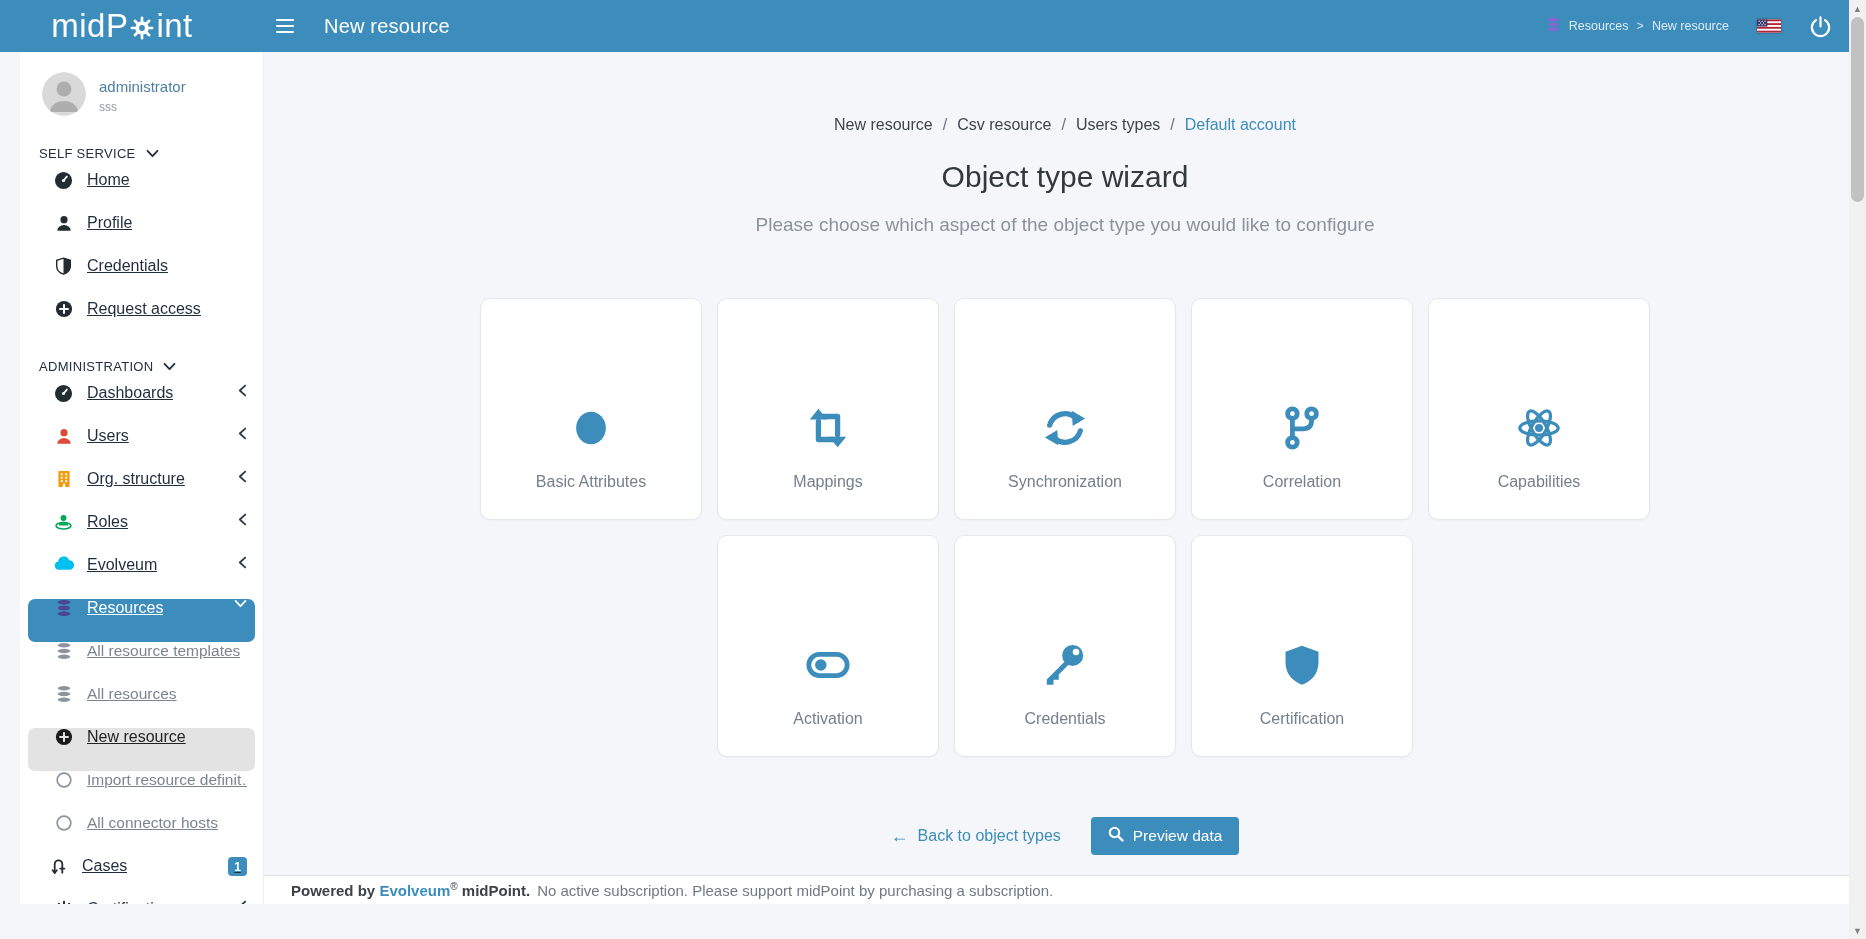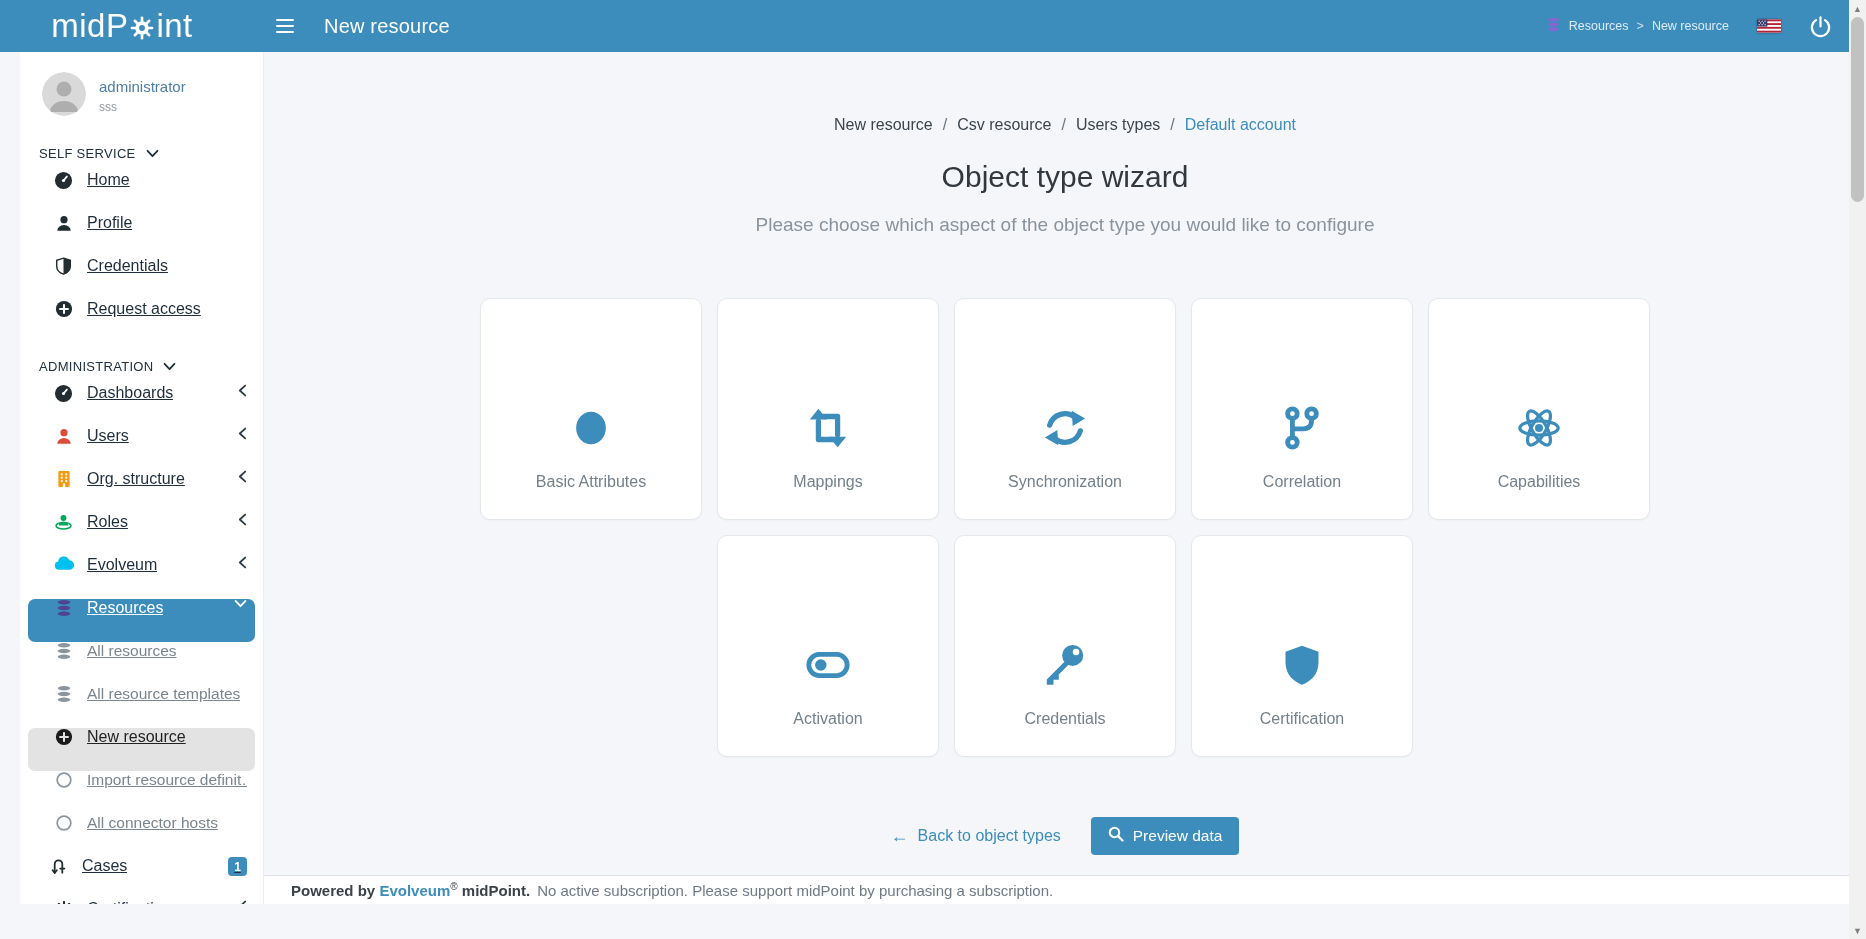"All resources" div.menu-item { order: before "All resource templates" -> after "All resource templates" }
